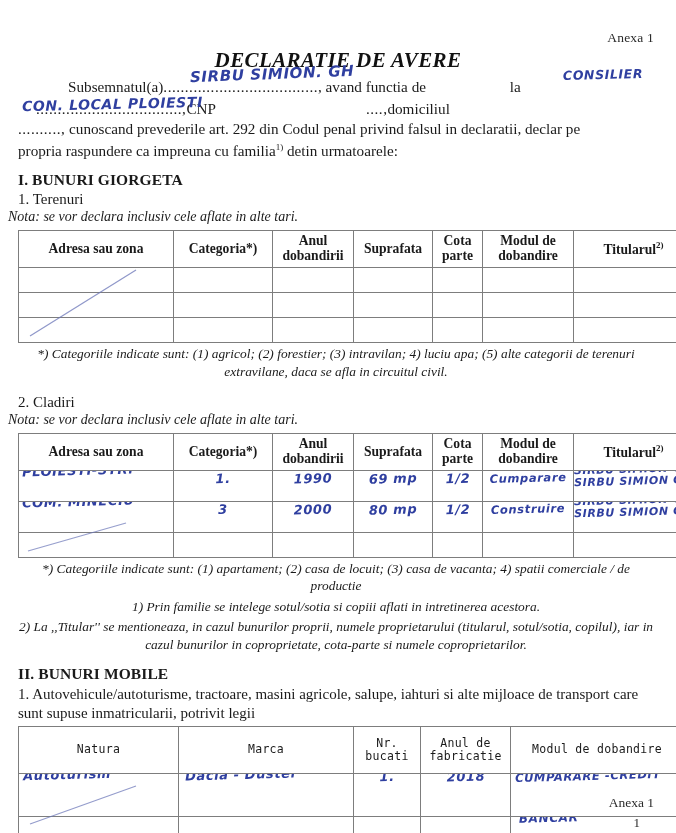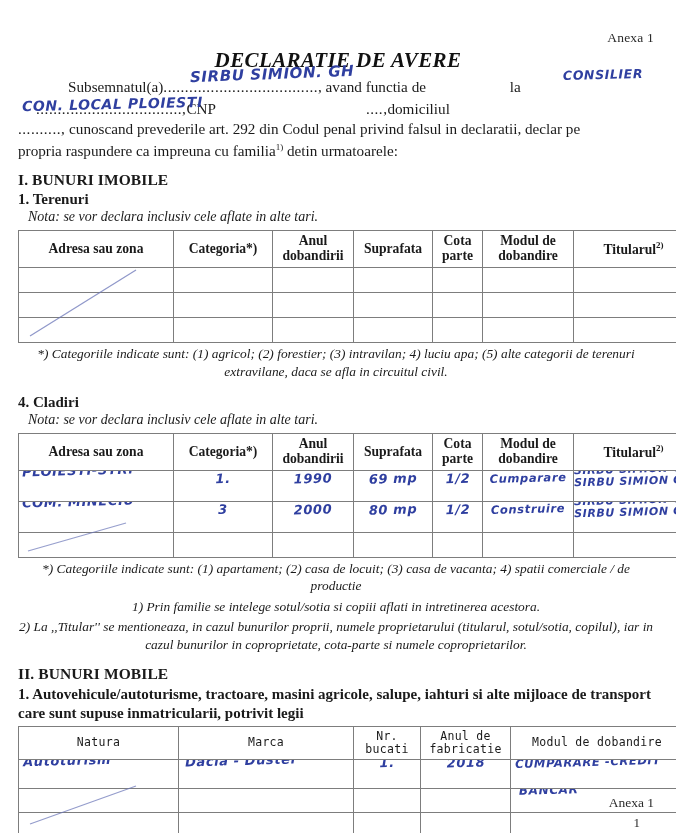"I. BUNURI IMOBILE" div.sec-title { text: IMOBILE -> GIORGETA }
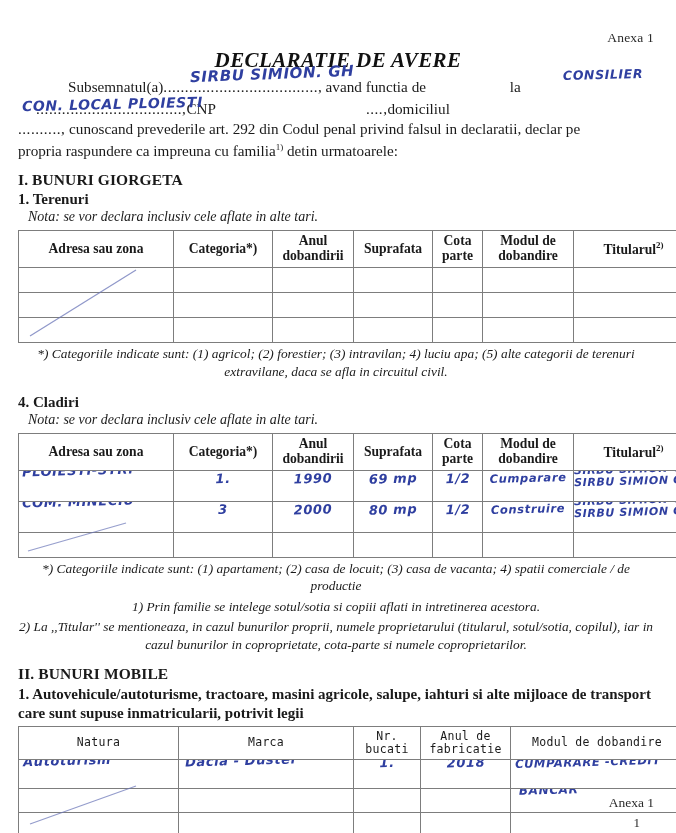"1. Terenuri" .sub-title { font-weight: bold -> normal }
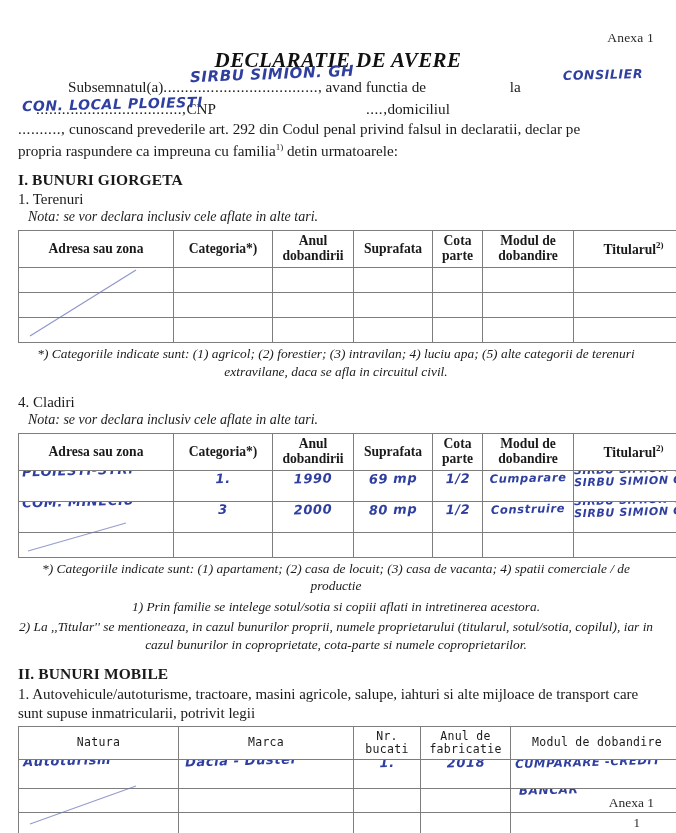"Nota: se vor declara inclusiv" .nota { padding: 1px 0 3px 28px -> 1px 0 3px 8px }
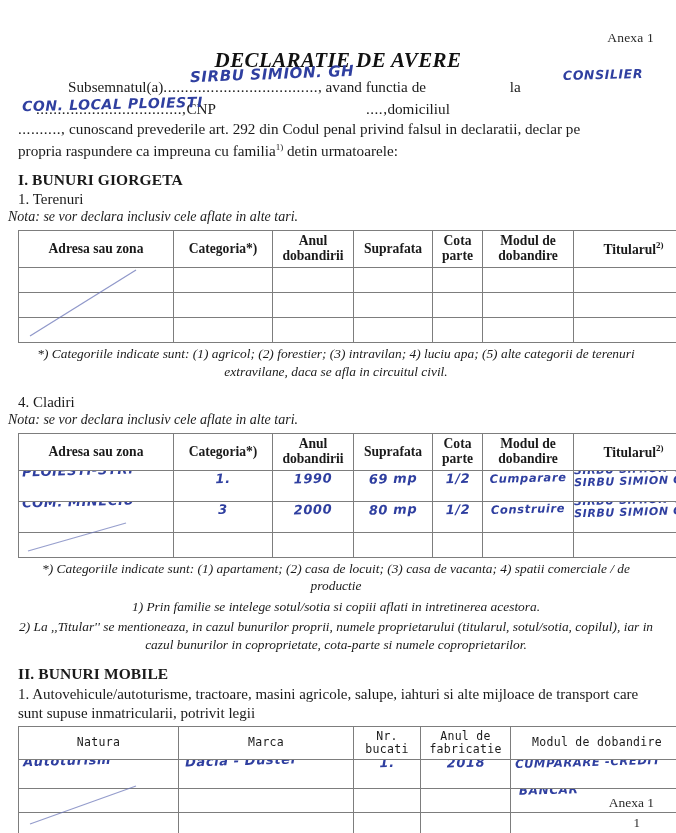"4. Cladiri" div.sub-title { text: 4 -> 2 }
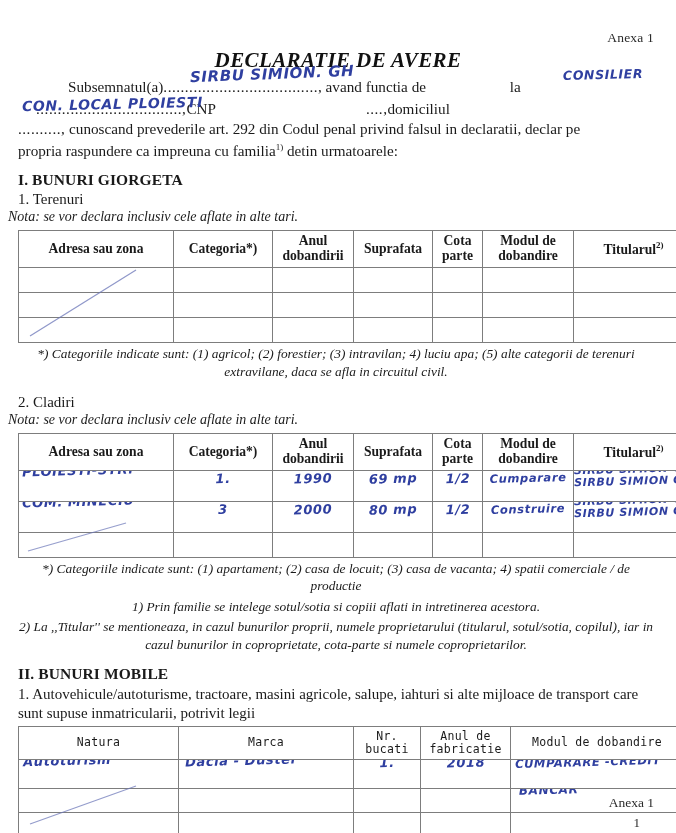"Natura" table.grid2 th, table.grid2 td { padding: 1px 2px -> 8px 2px }
